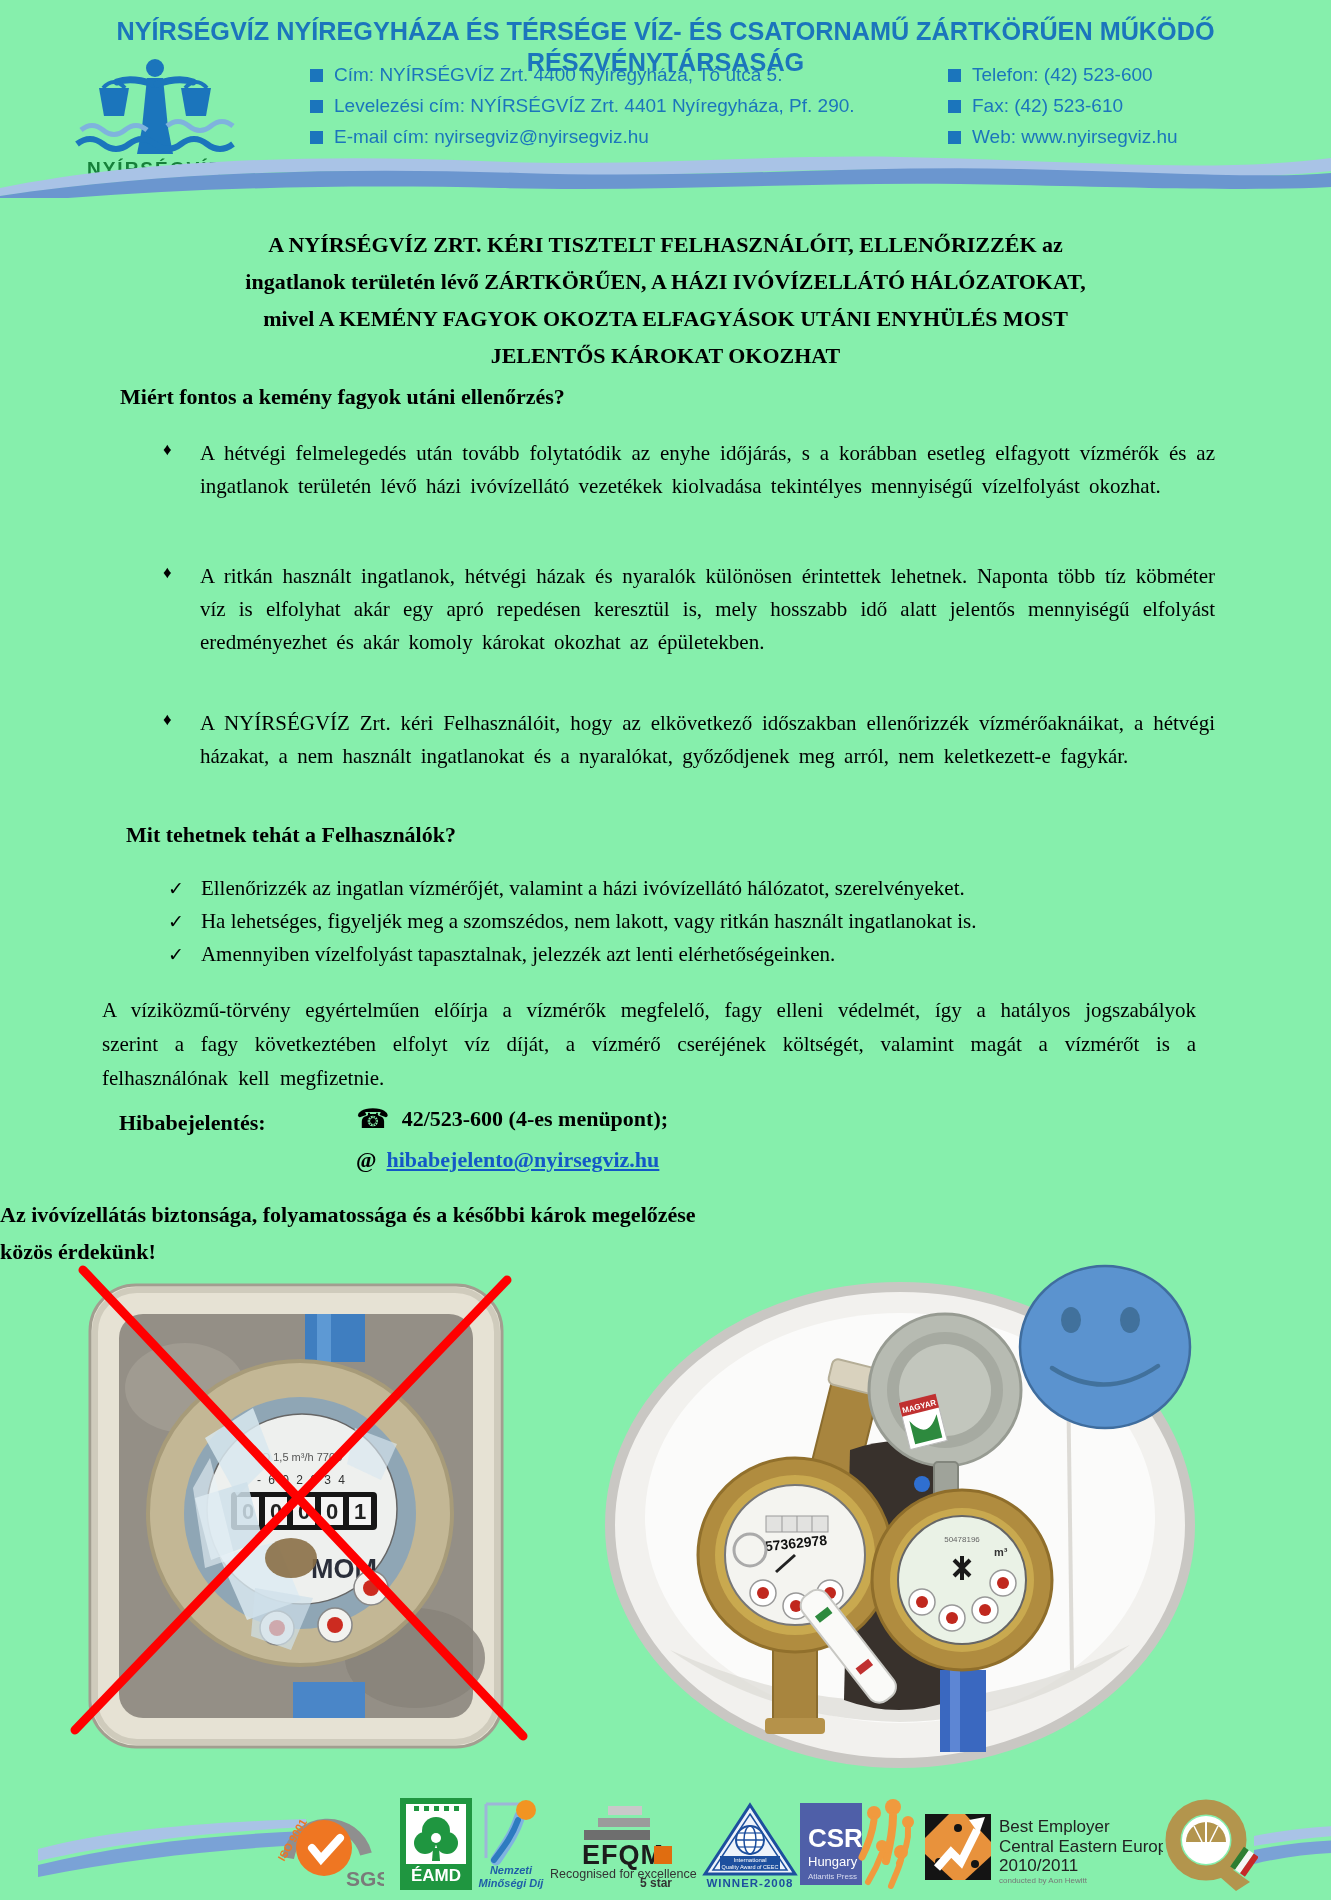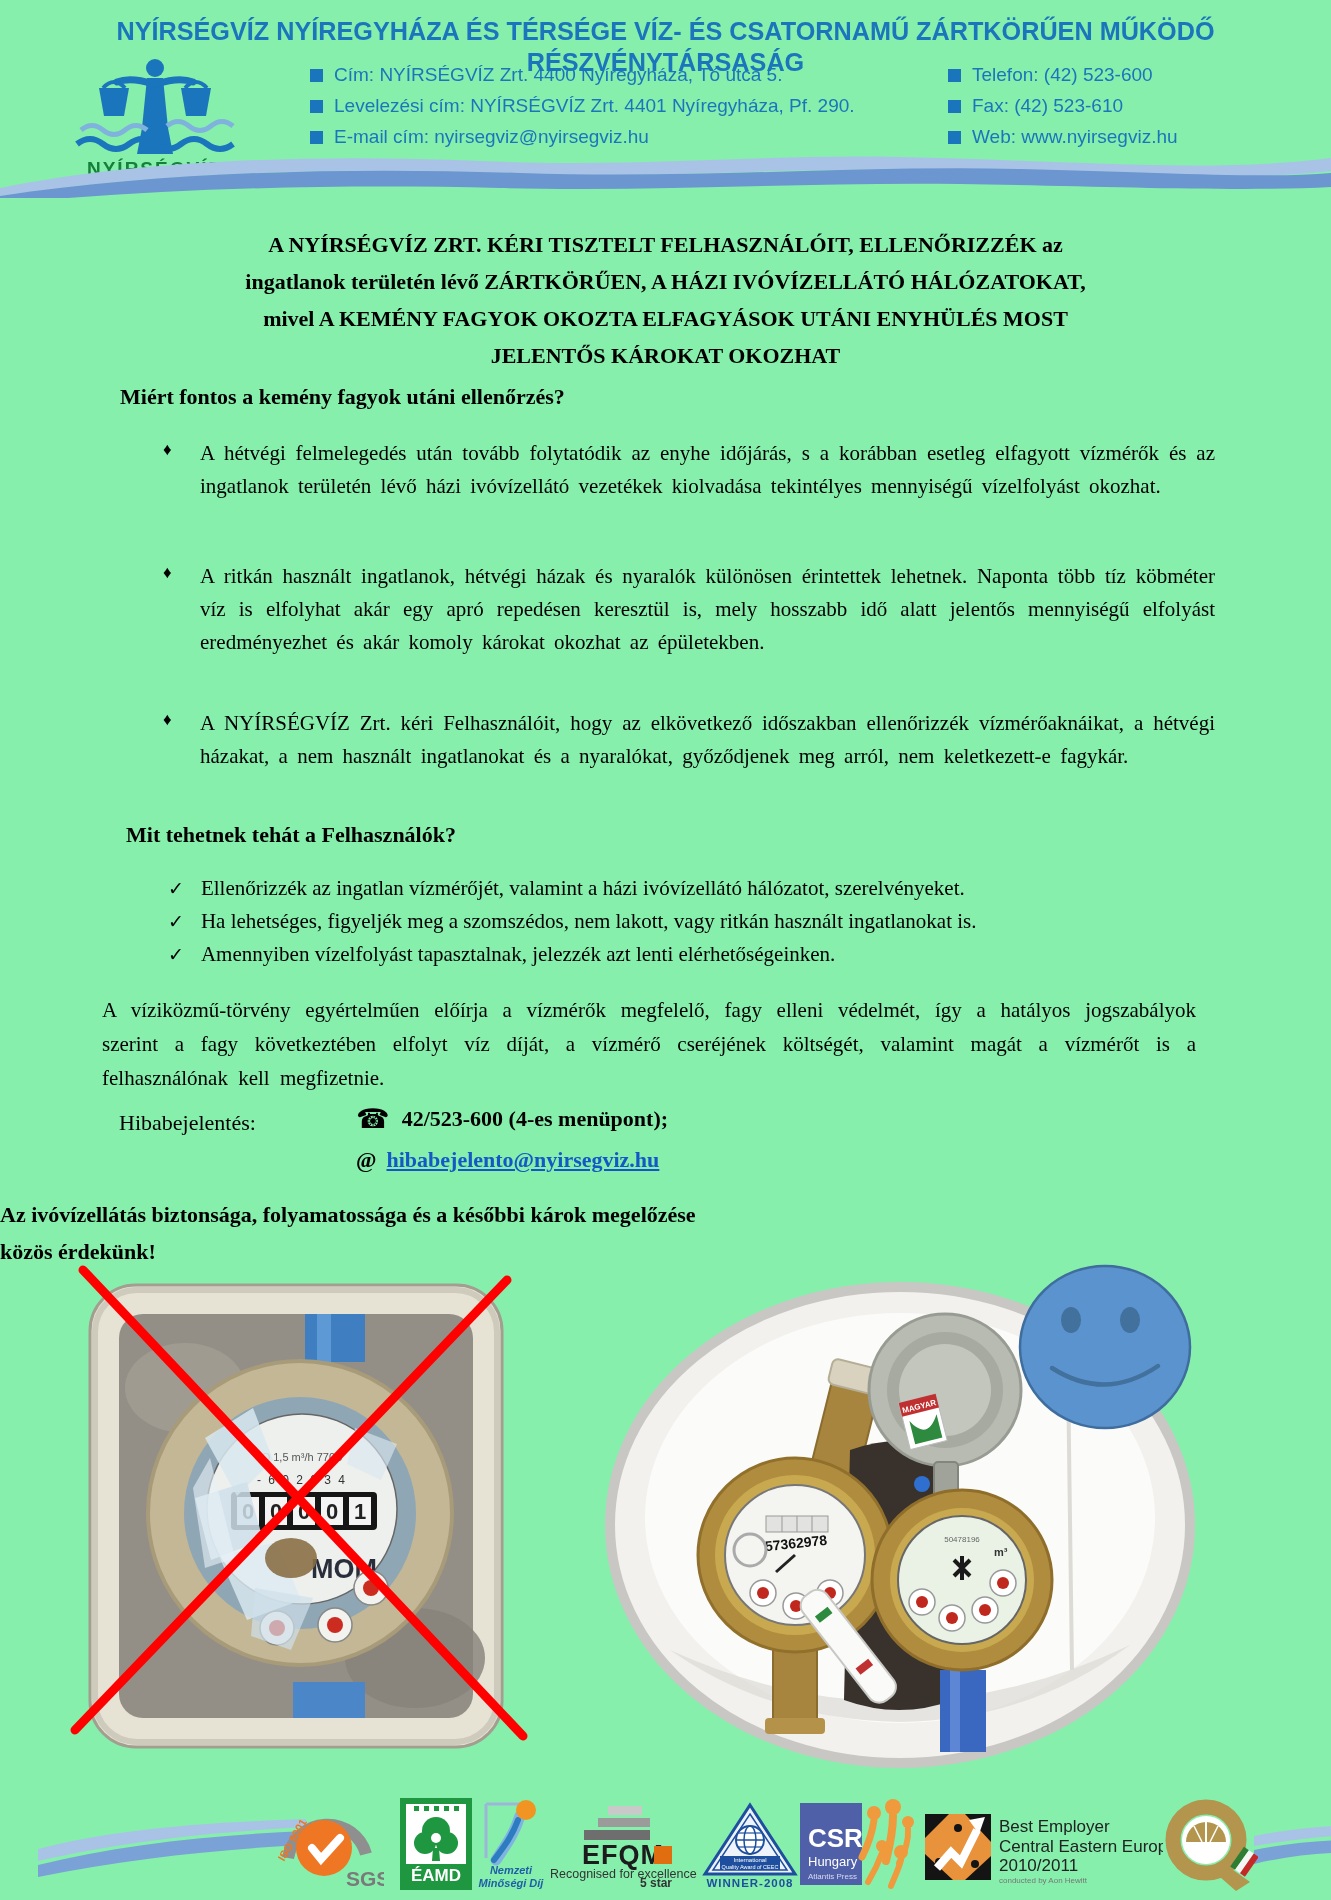"Hibabejelentés:" .rep-label { font-weight: normal -> bold }
